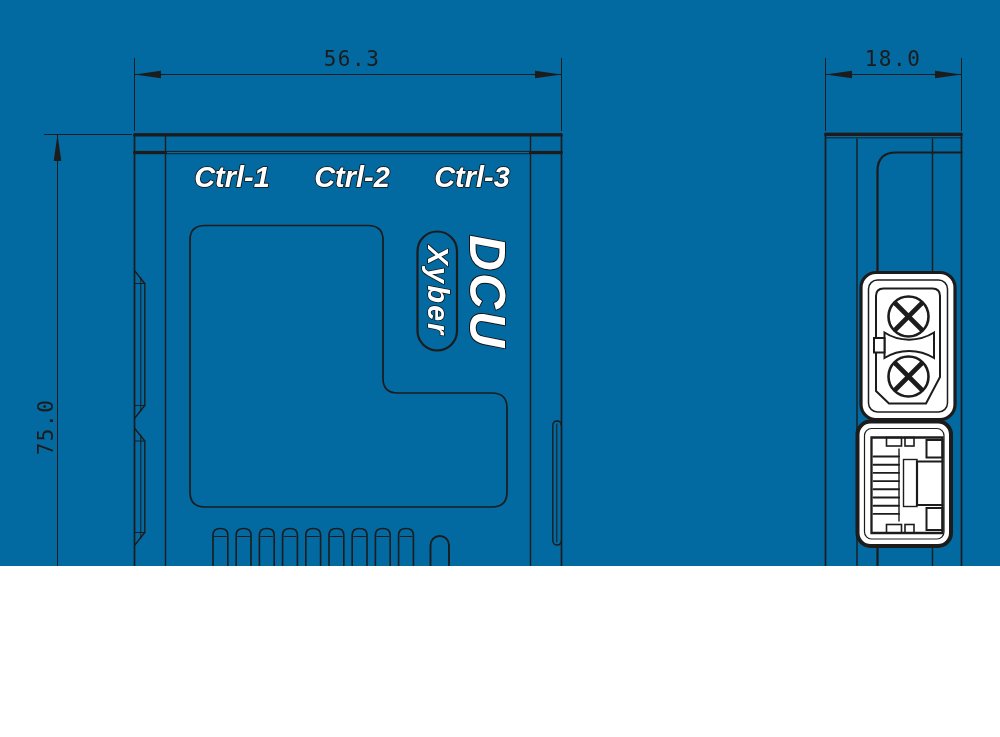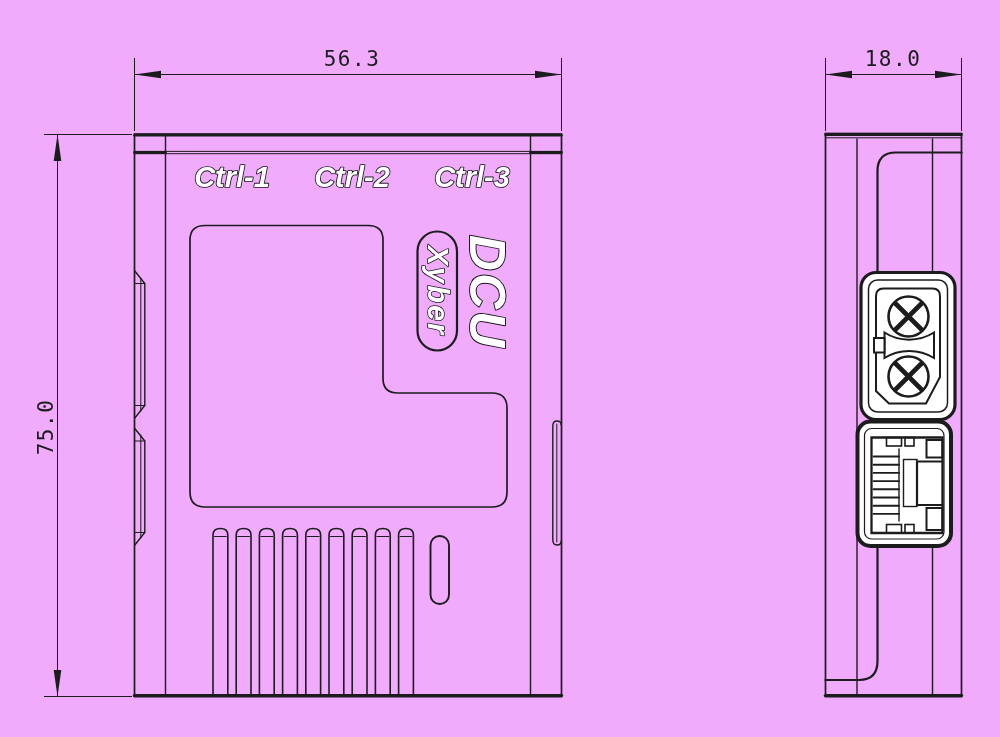"56.3" .canvas { background: #f0abfc -> #0369a1; height: 737px -> 566px }
